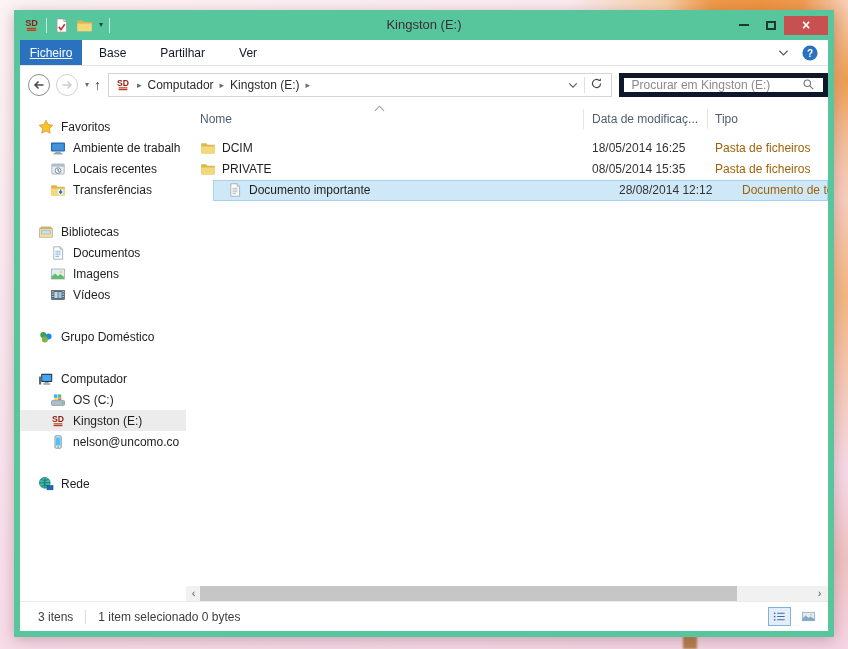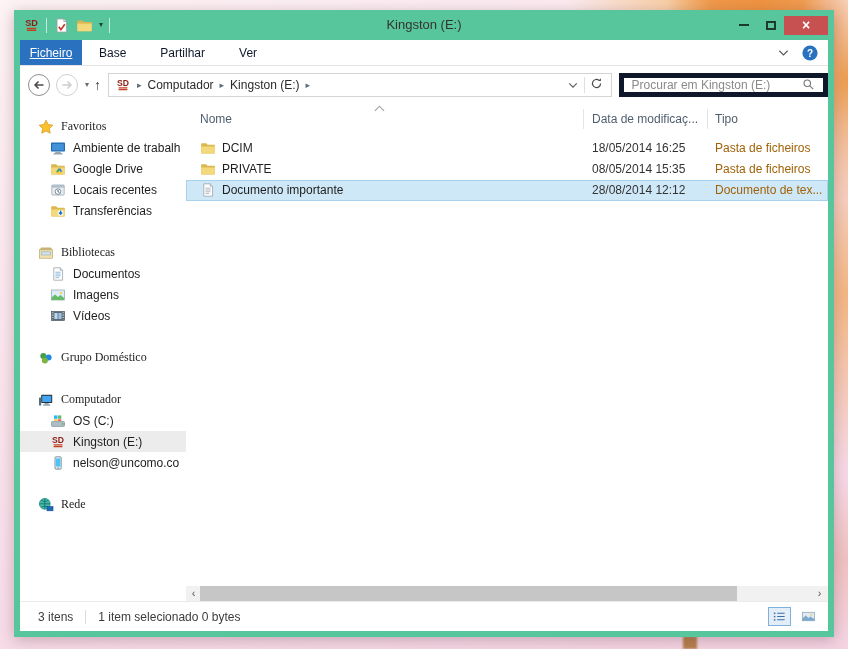"Favoritos" .side-row.top { font-family: Liberation Serif, serif -> none }
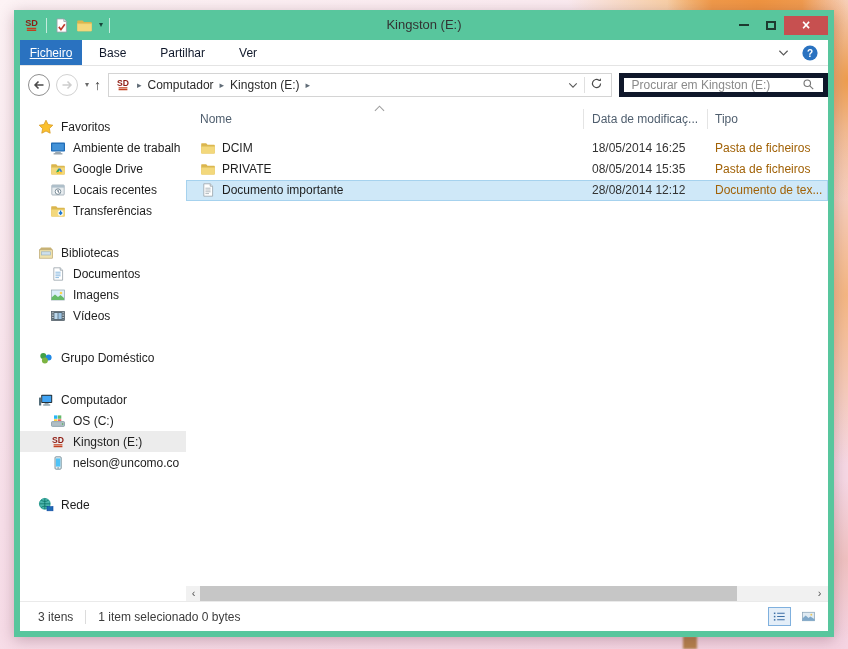"Google Drive" div.side-row { html: <div> <span> <svg> <path></path> <path></path> <path></path> <path></path> <path></path> <path></path> </svg> </span> <span>Google Drive</span> </div> -> none }
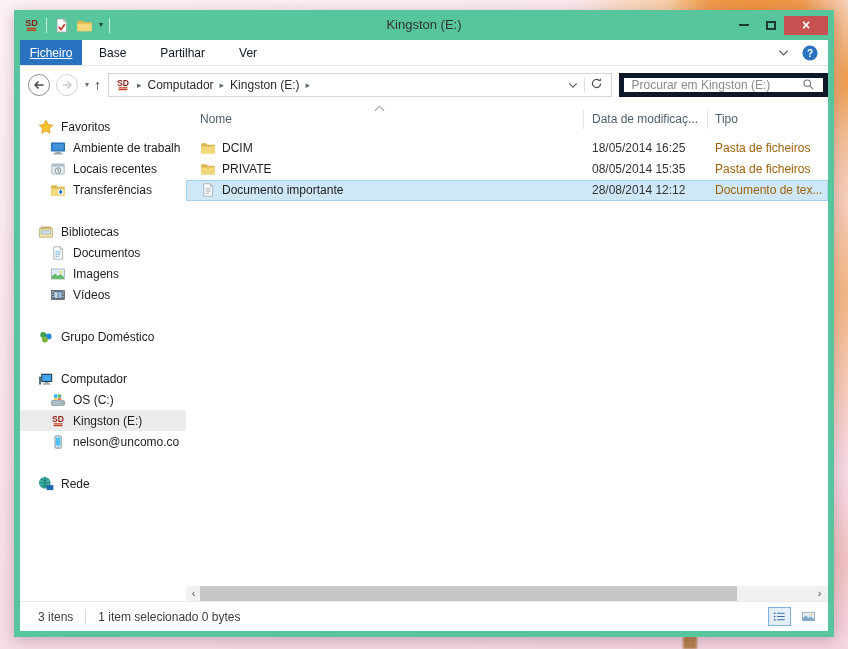"Documento importante" .frow.selected { margin-left: none -> 27px }
